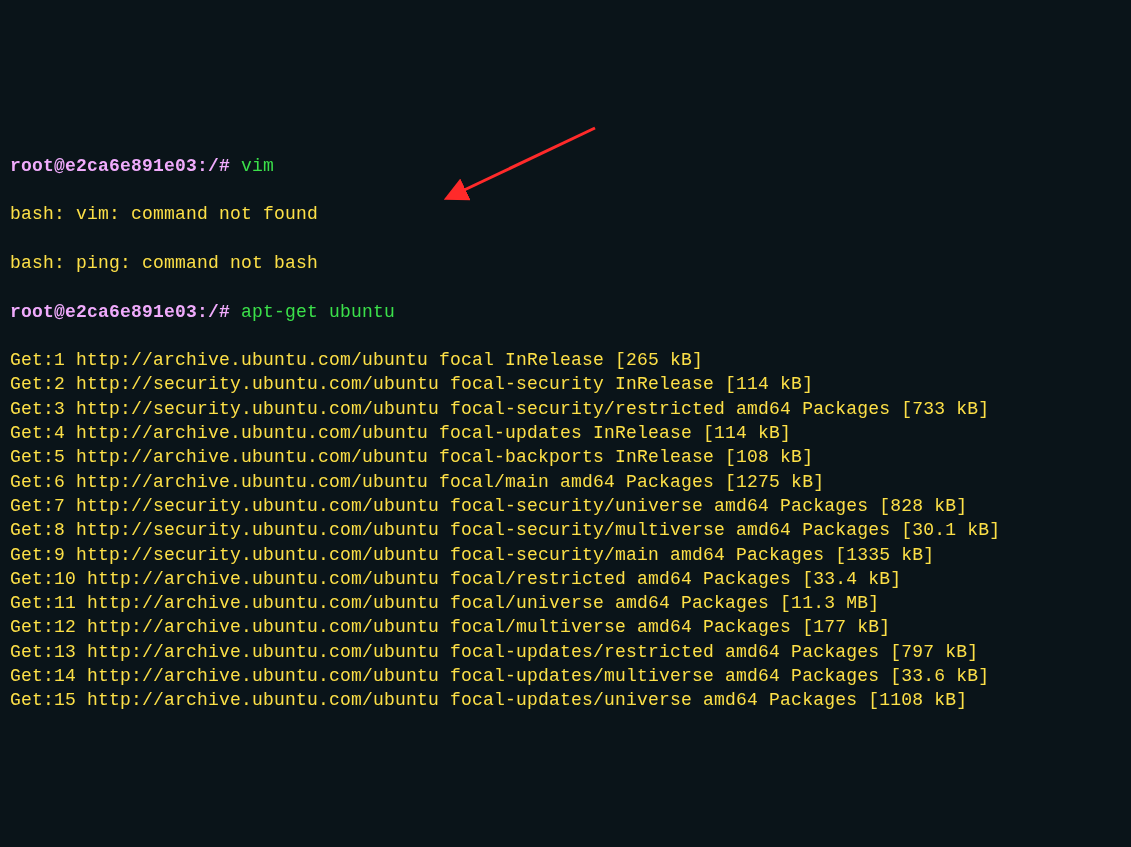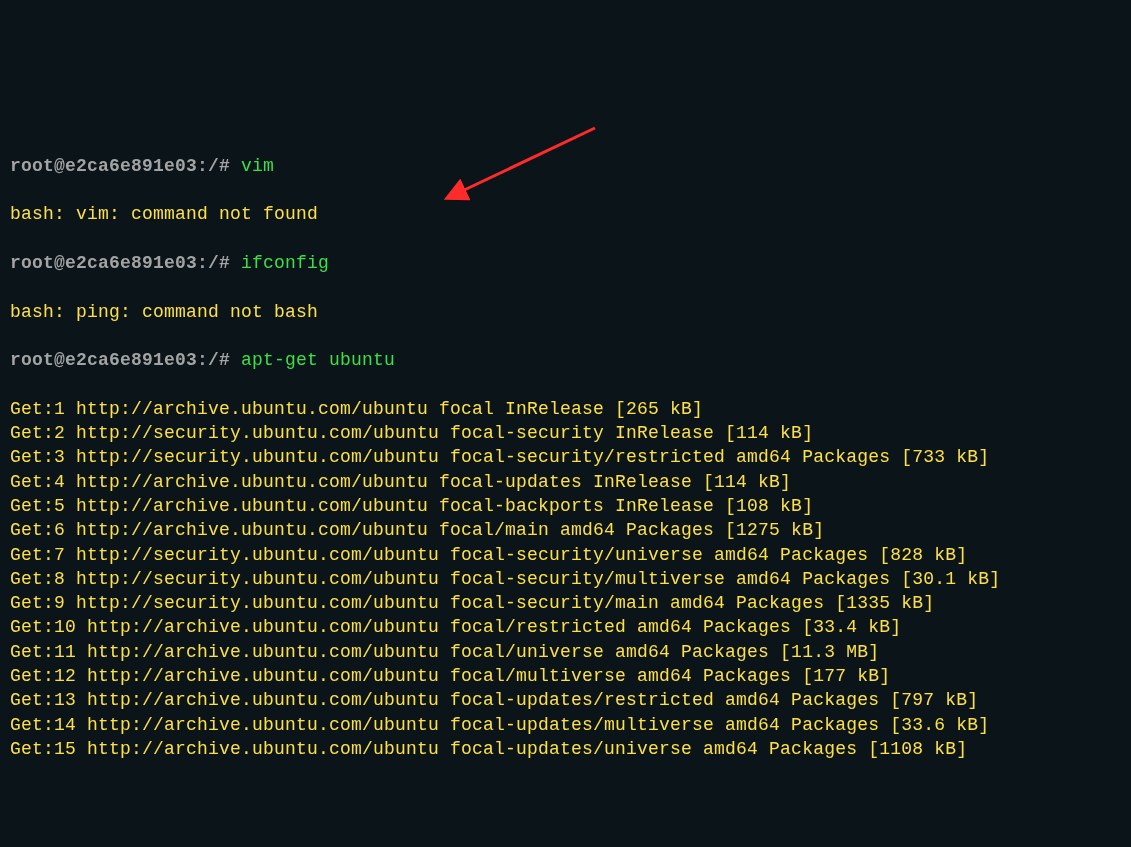"root@e2ca6e891e03:/#" .prompt { color: #a3a3a3 -> #f0abfc }
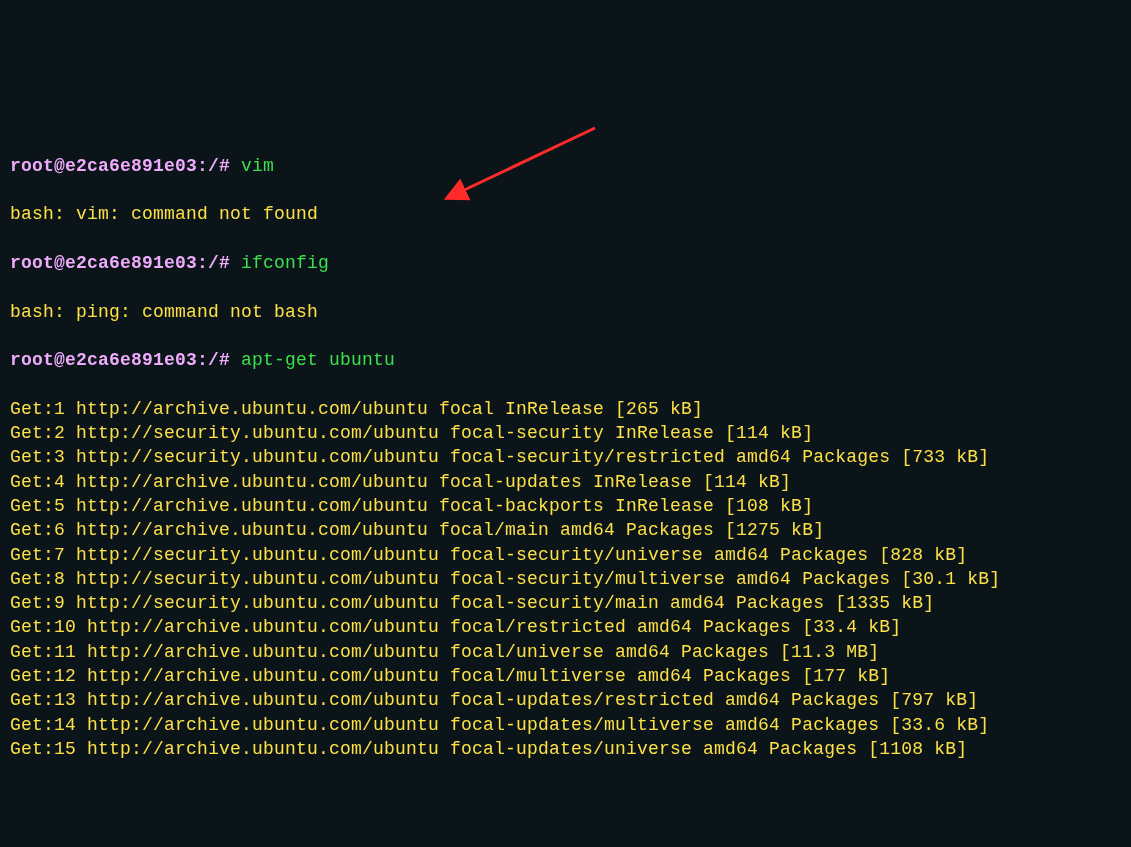"root@e2ca6e891e03:/# ifconfig" span.line { html: <span><span>root@e2ca6e891e03:/#</span> <span>ifconfig</span></span> -> none }
